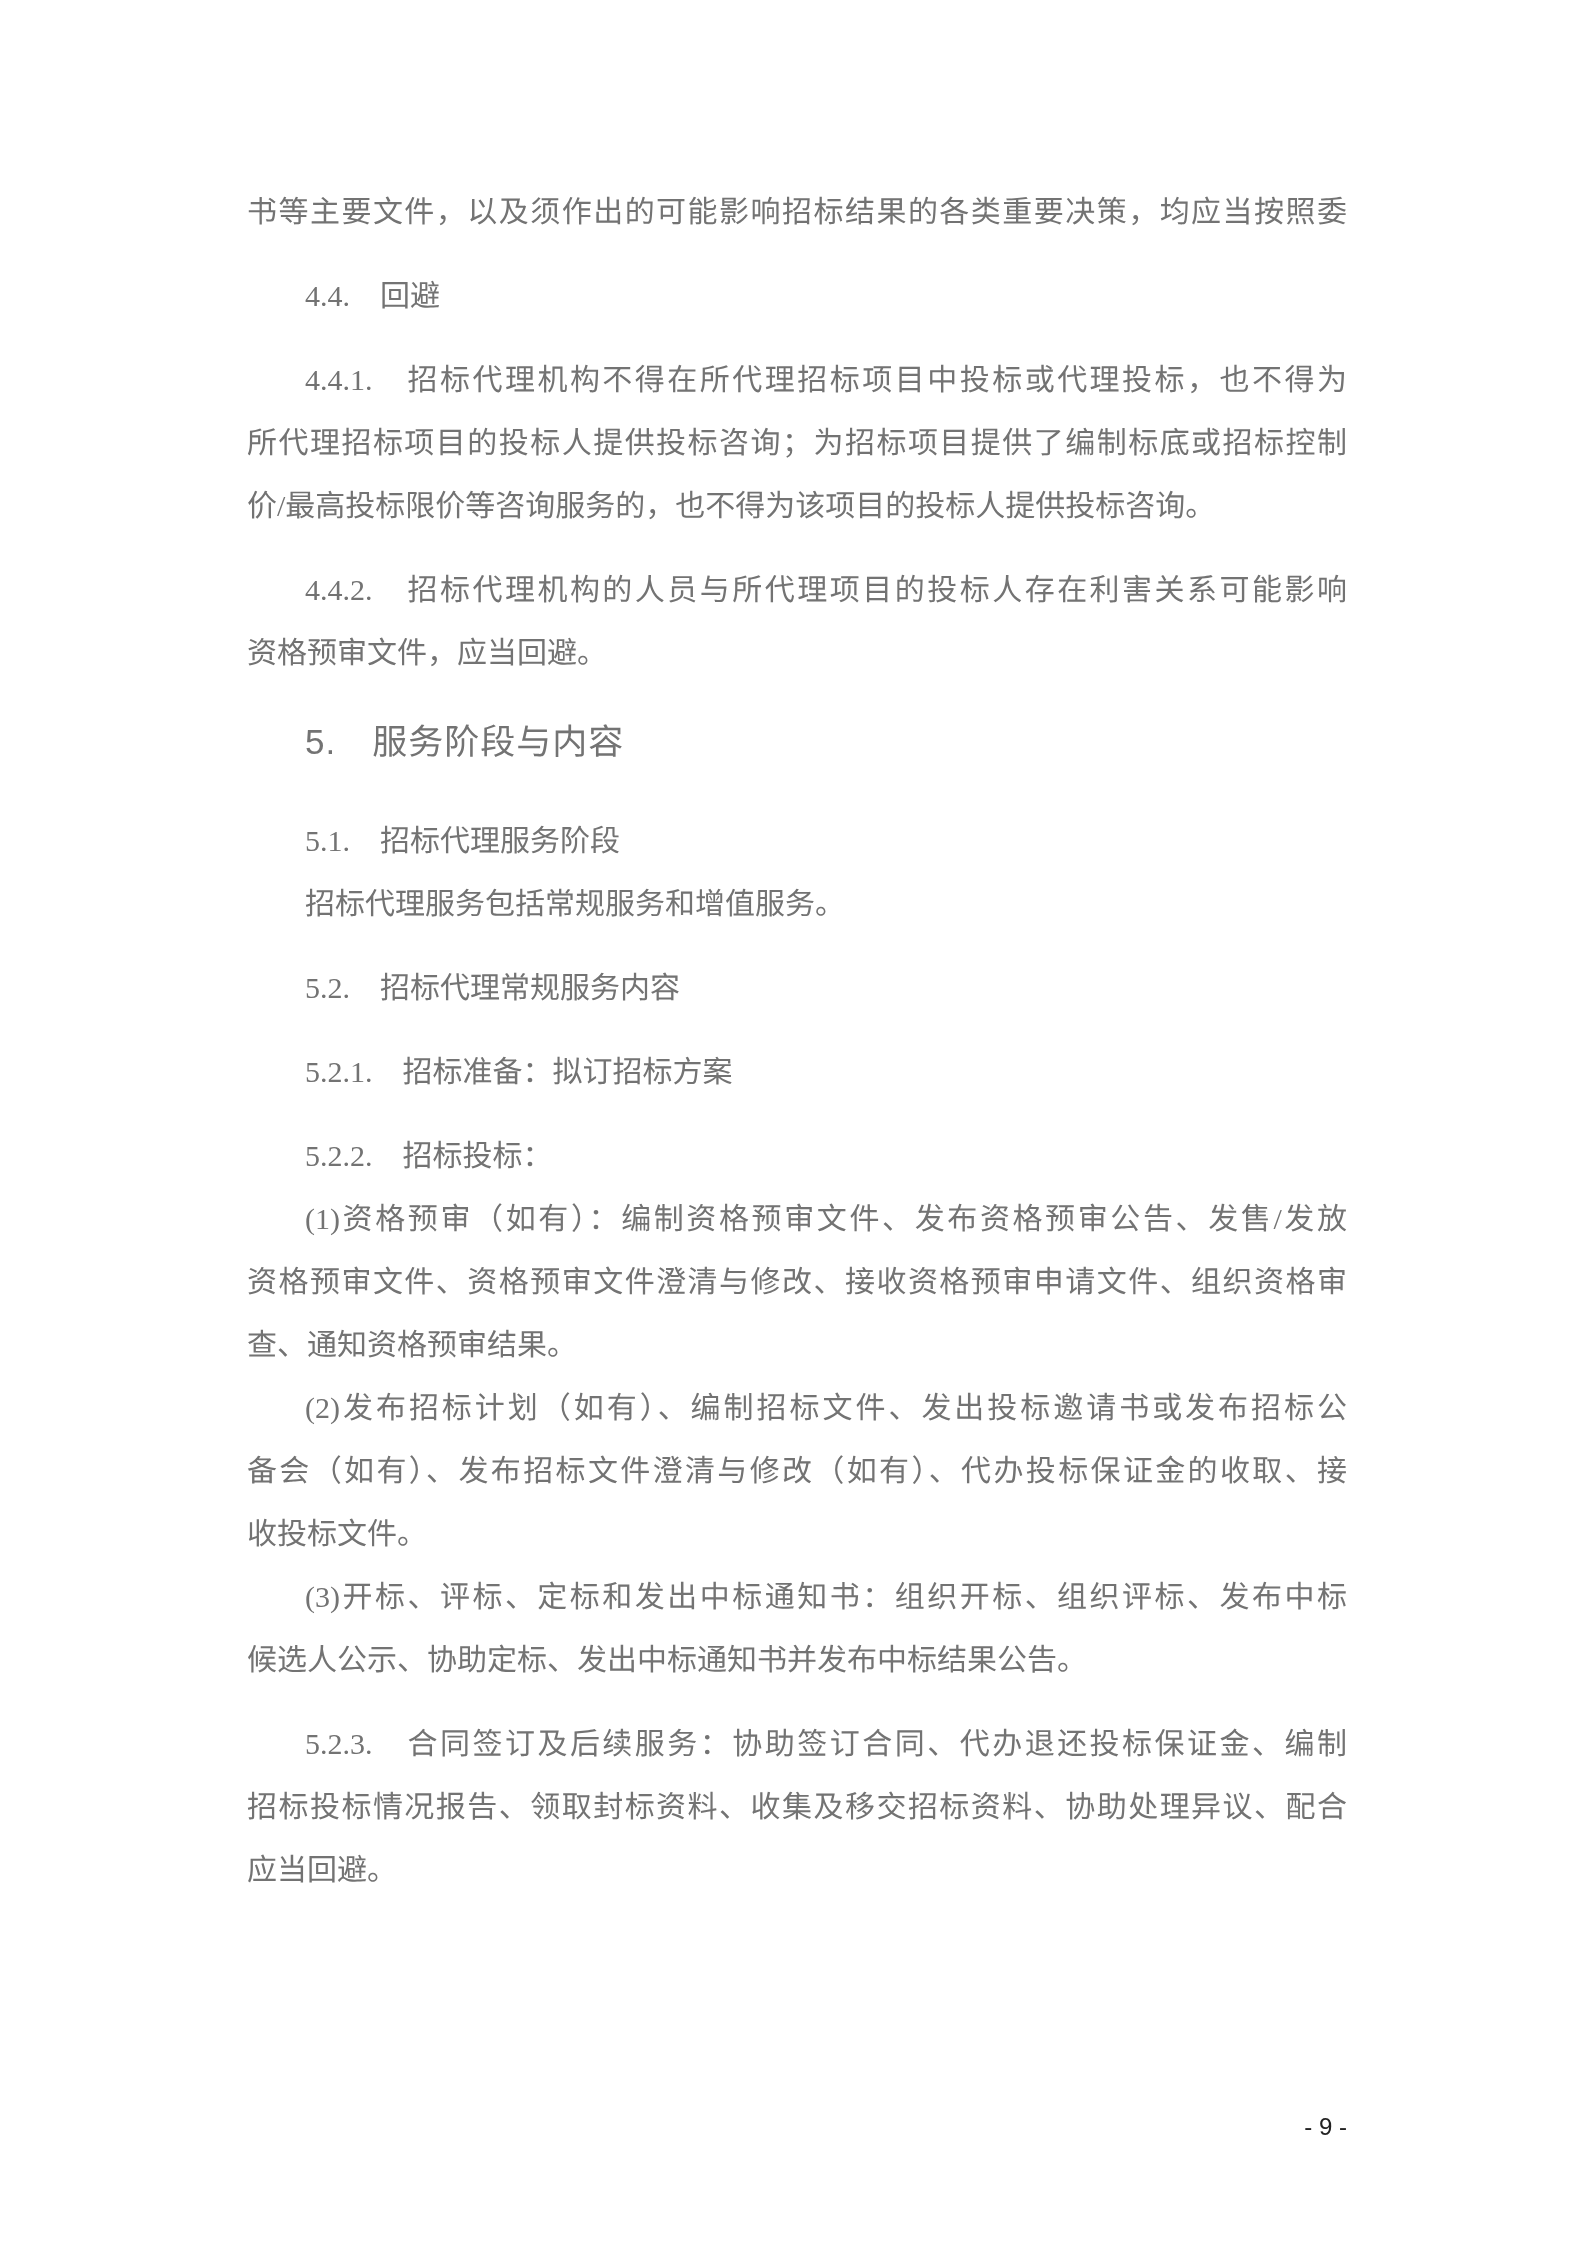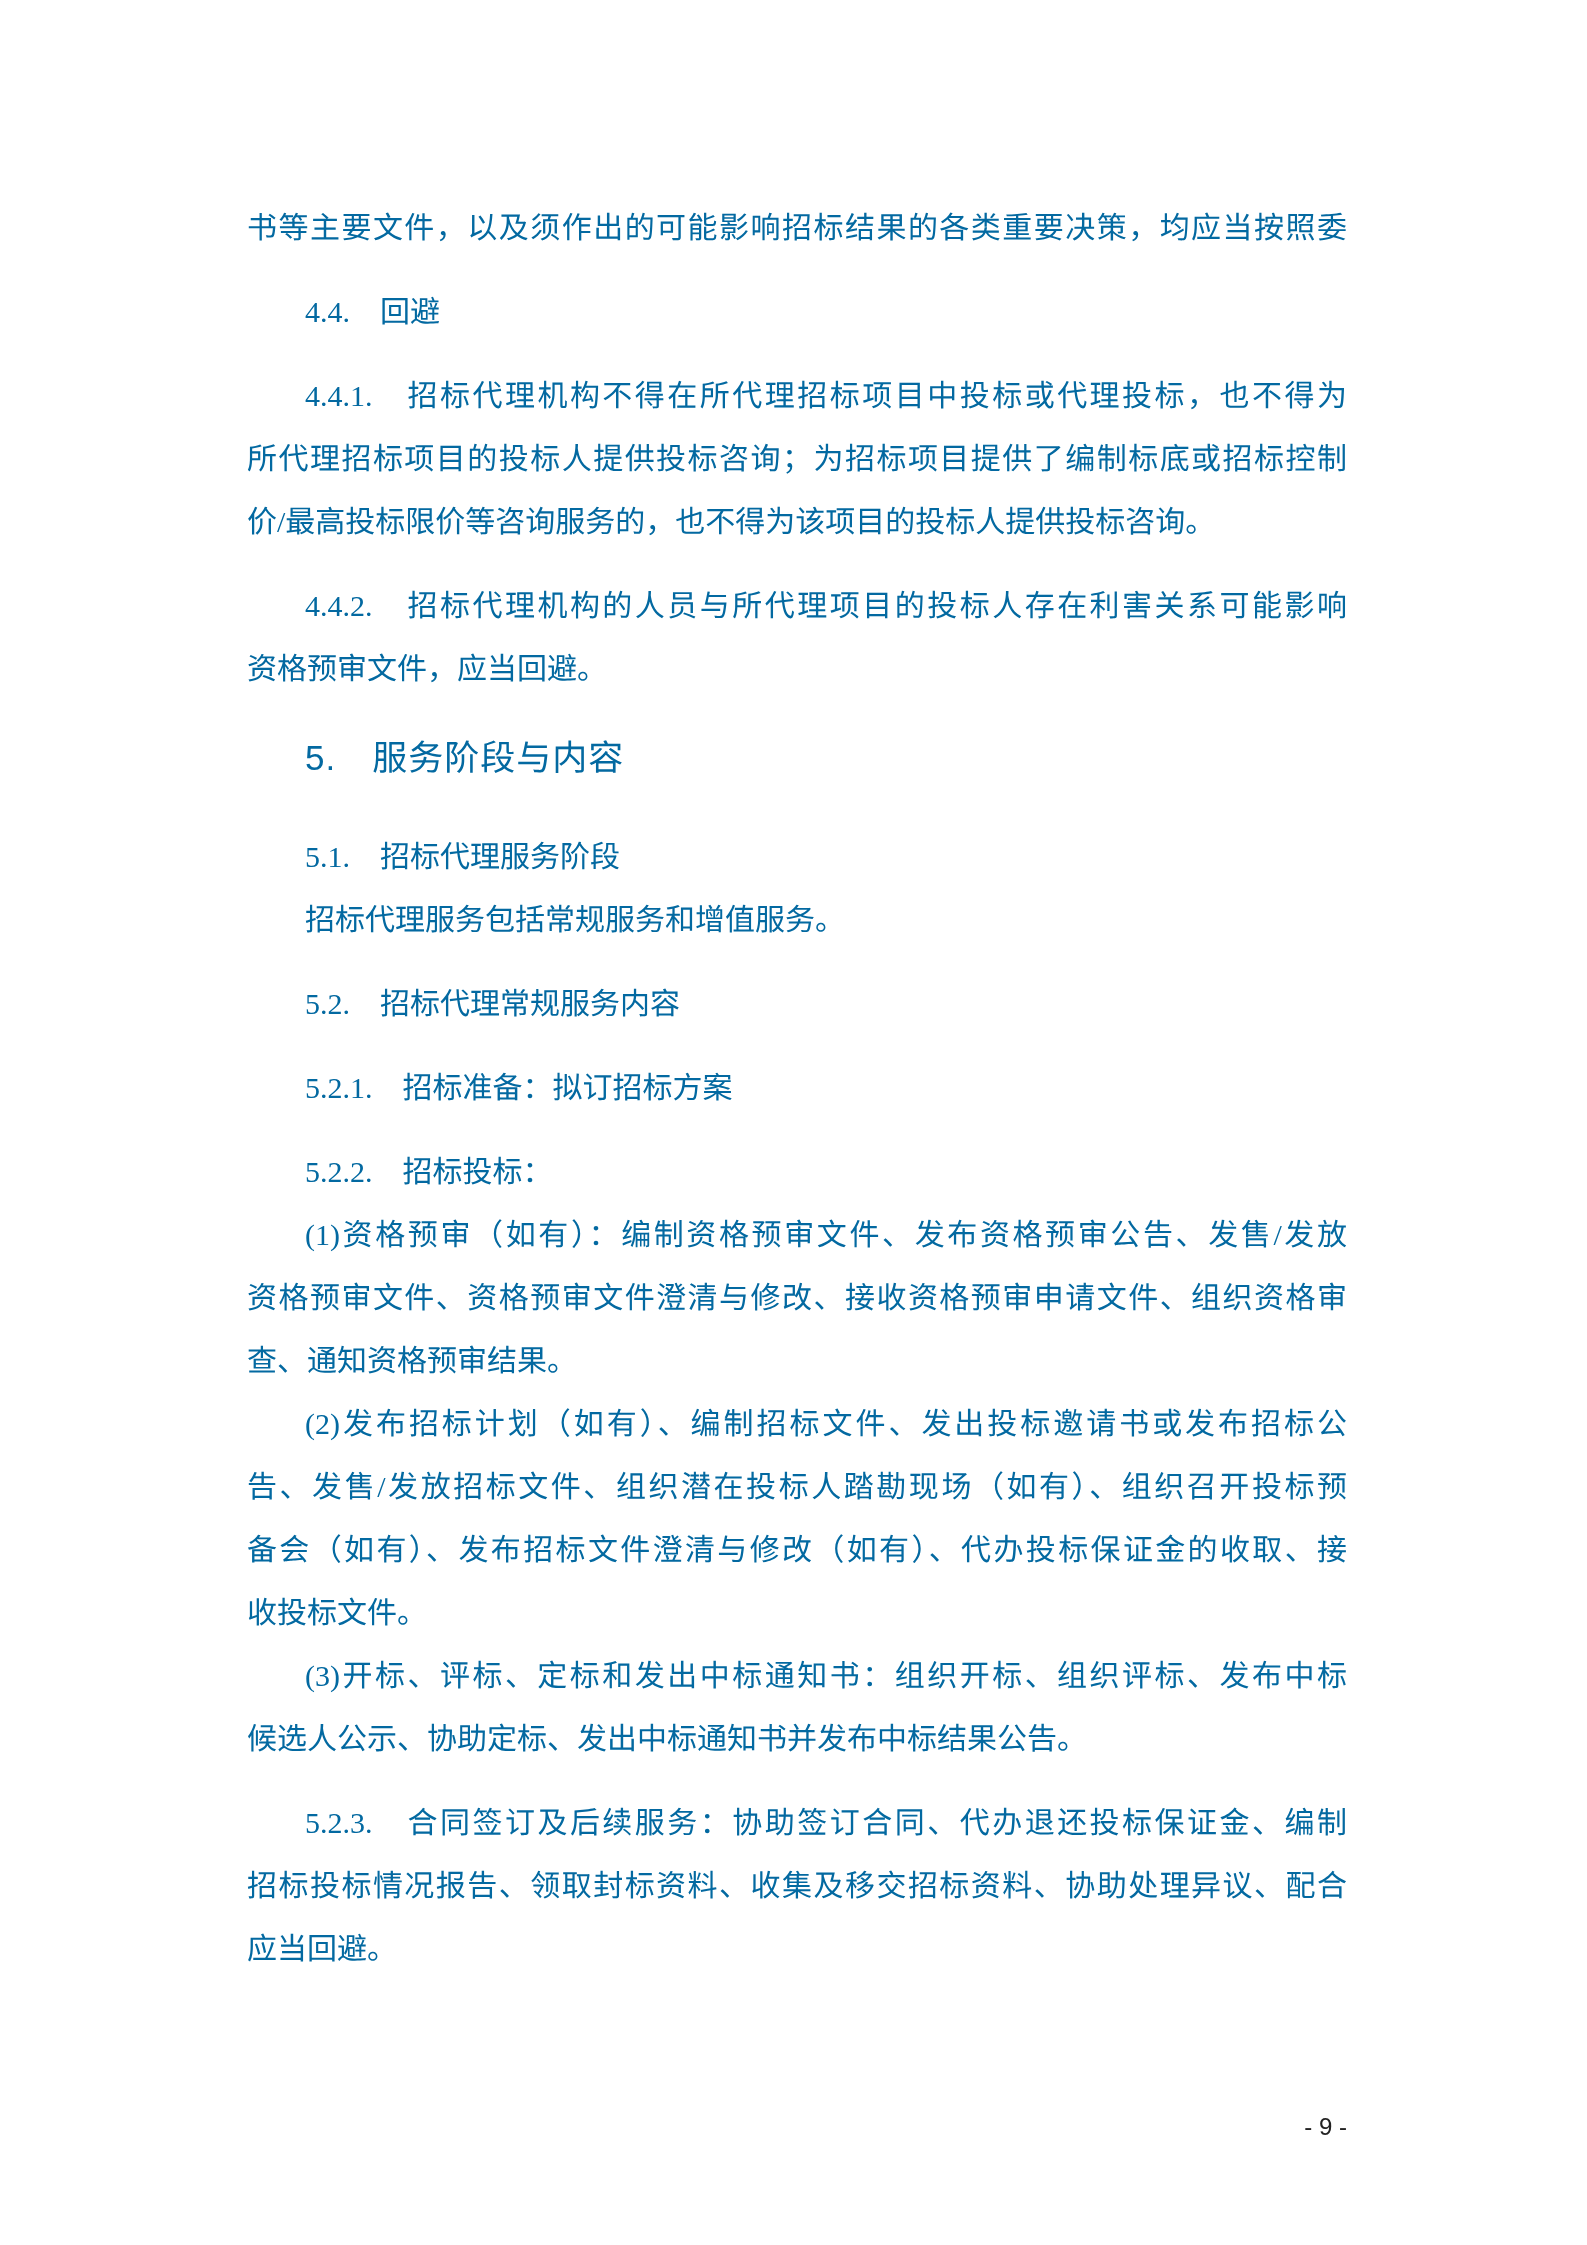"书等主要文件，以及须作出的可能影响招标结果的各类重要决策，均应当按照委" .content { color: #0369a1 -> #737373; top: 196px -> 180px }
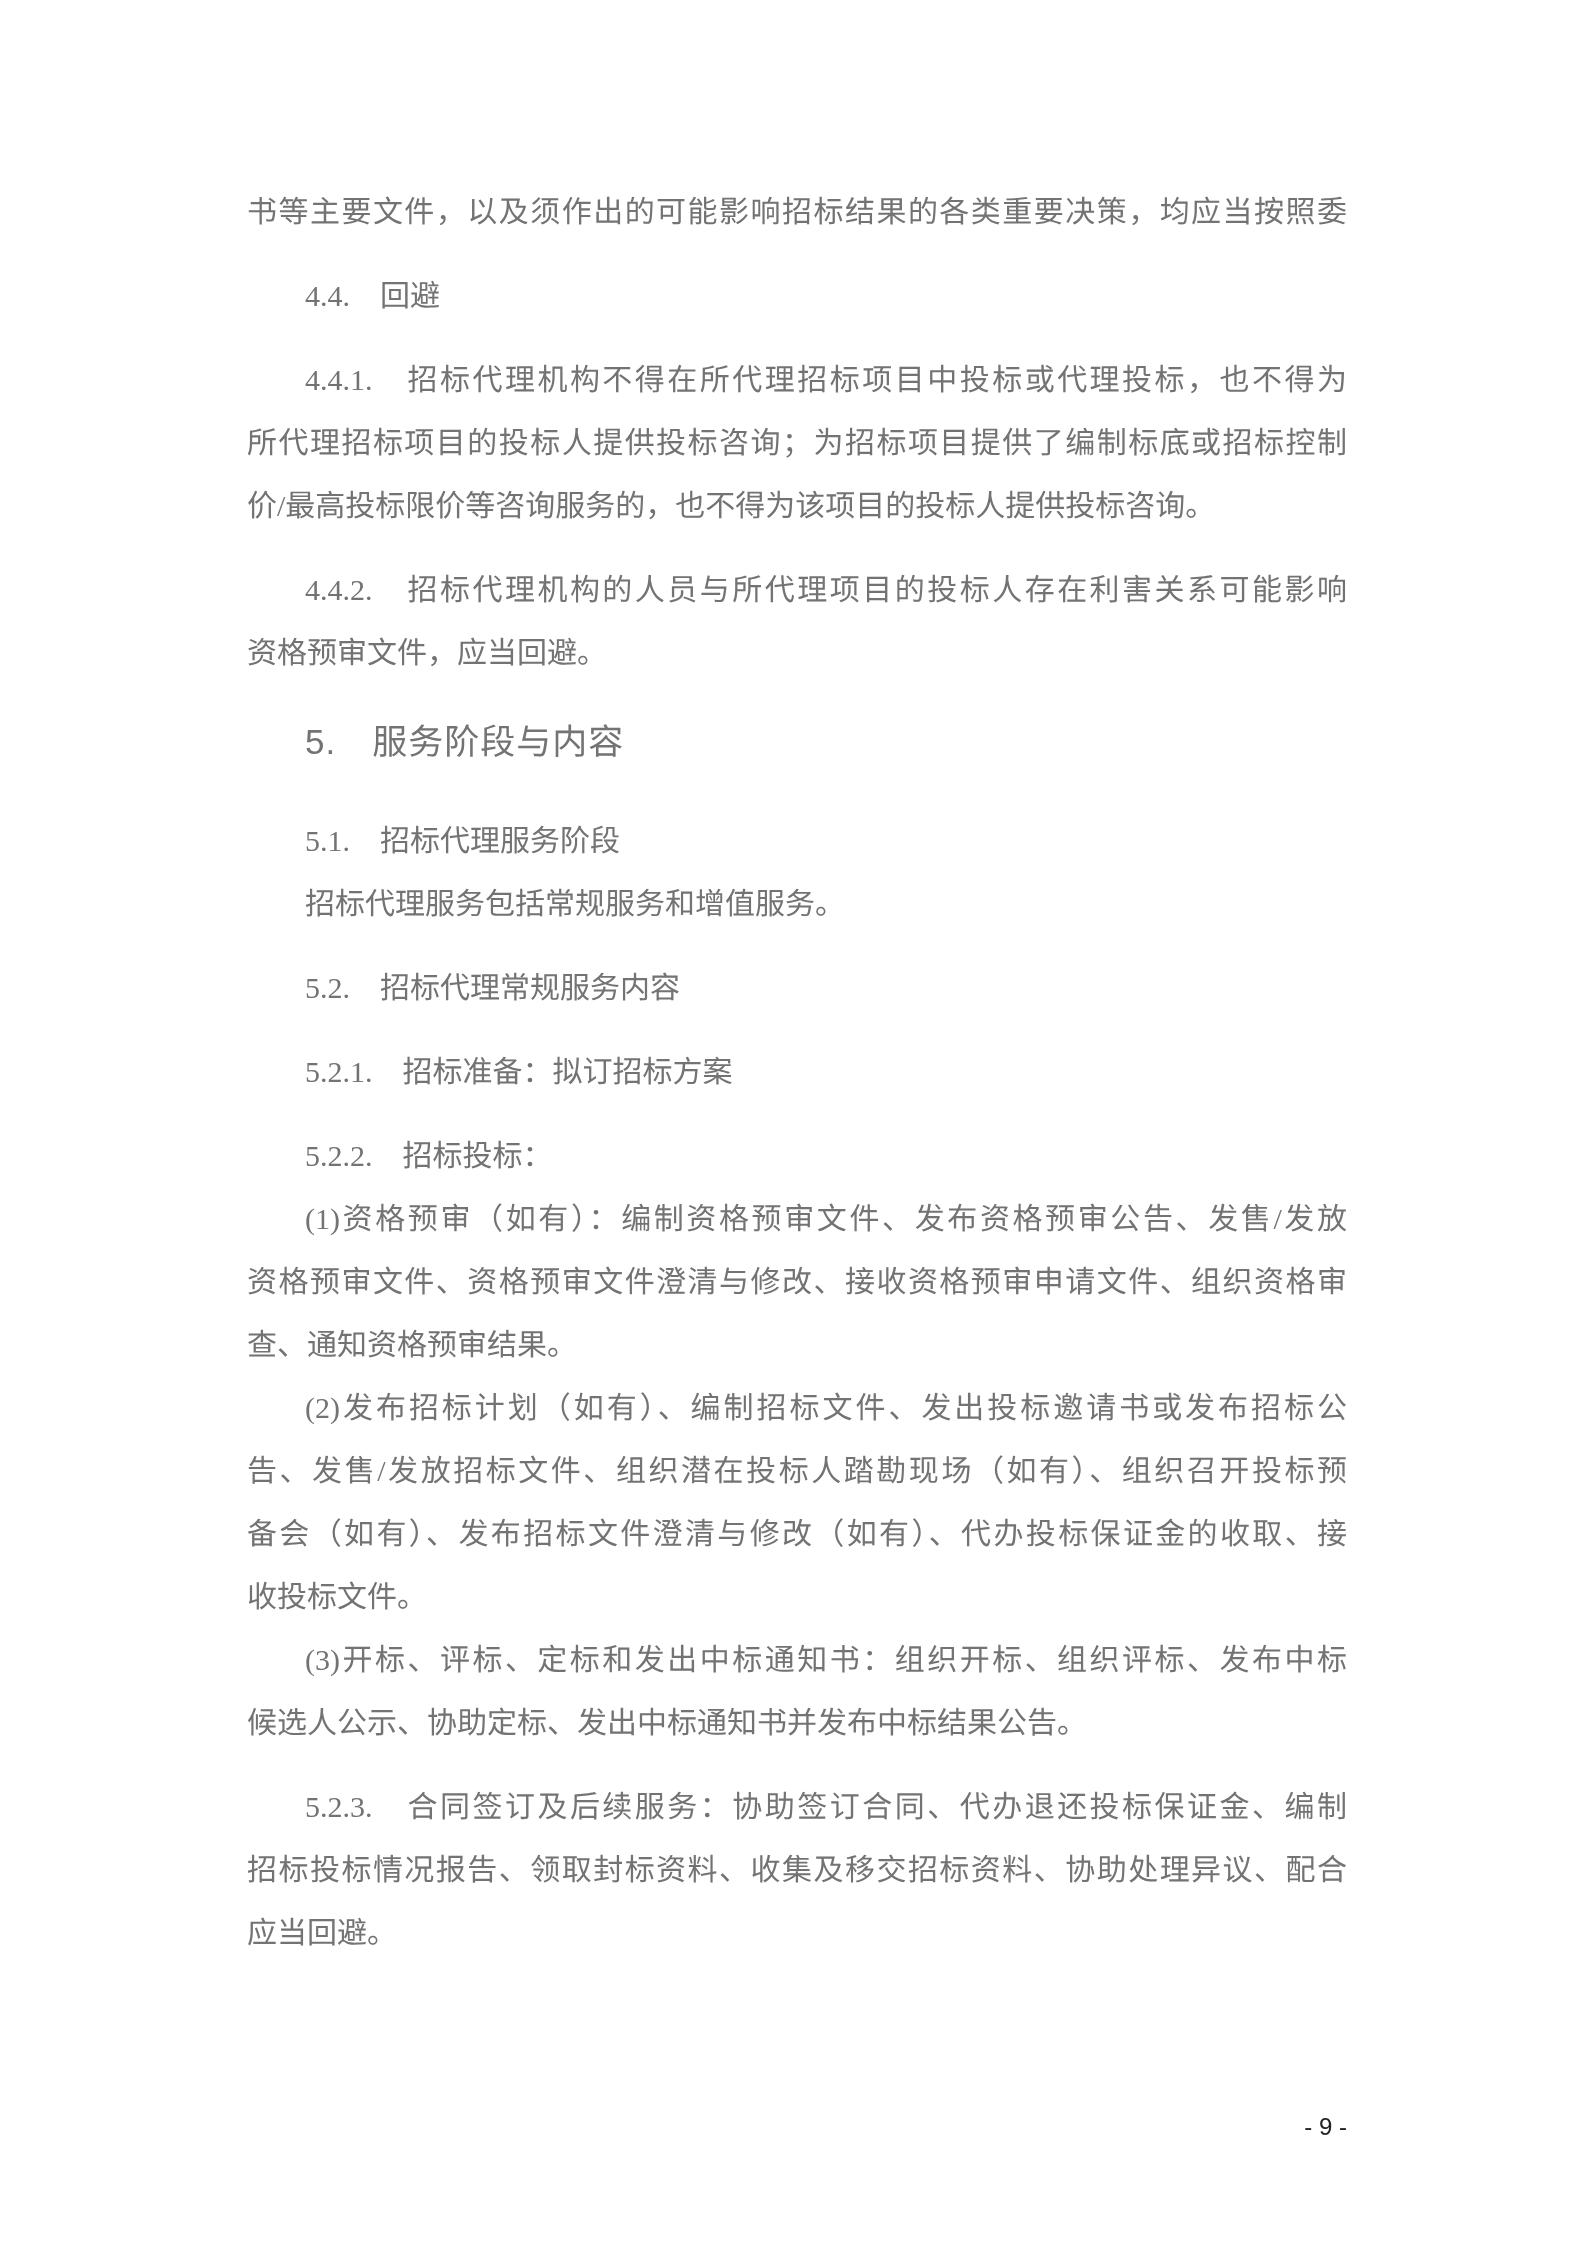"告、发售/发放招标文件、组织潜在投标人踏勘现场（如有）、组织召开投标预" div.line { html: <div>告、发售/发放招标文件、组织潜在投标人踏勘现场（如有）、组织召开投标预</div> -> none }
